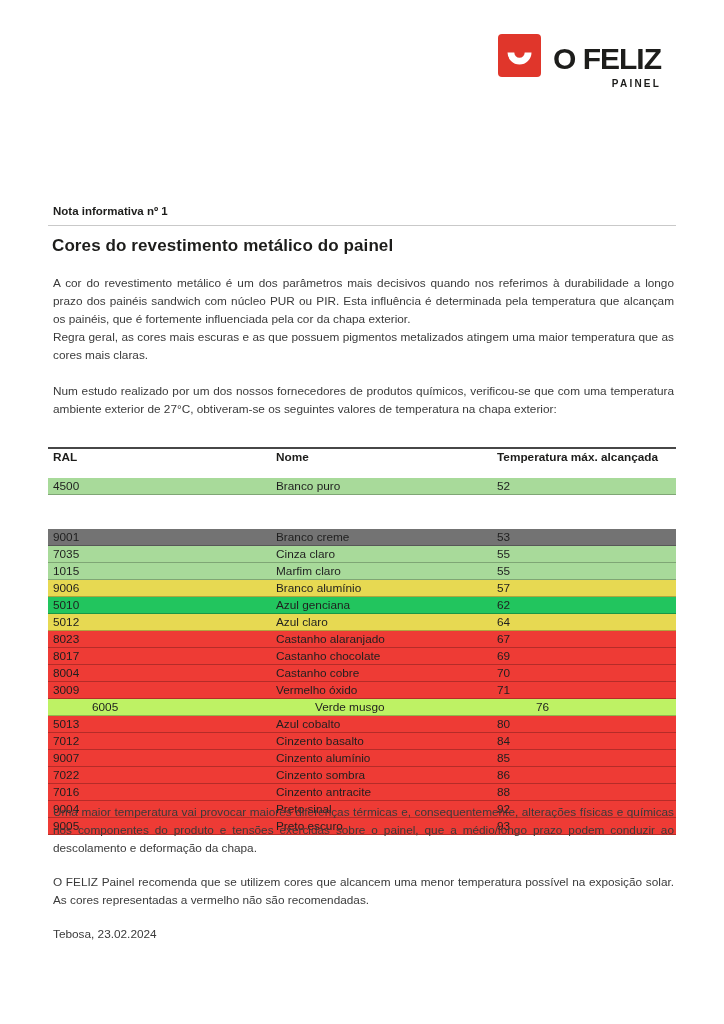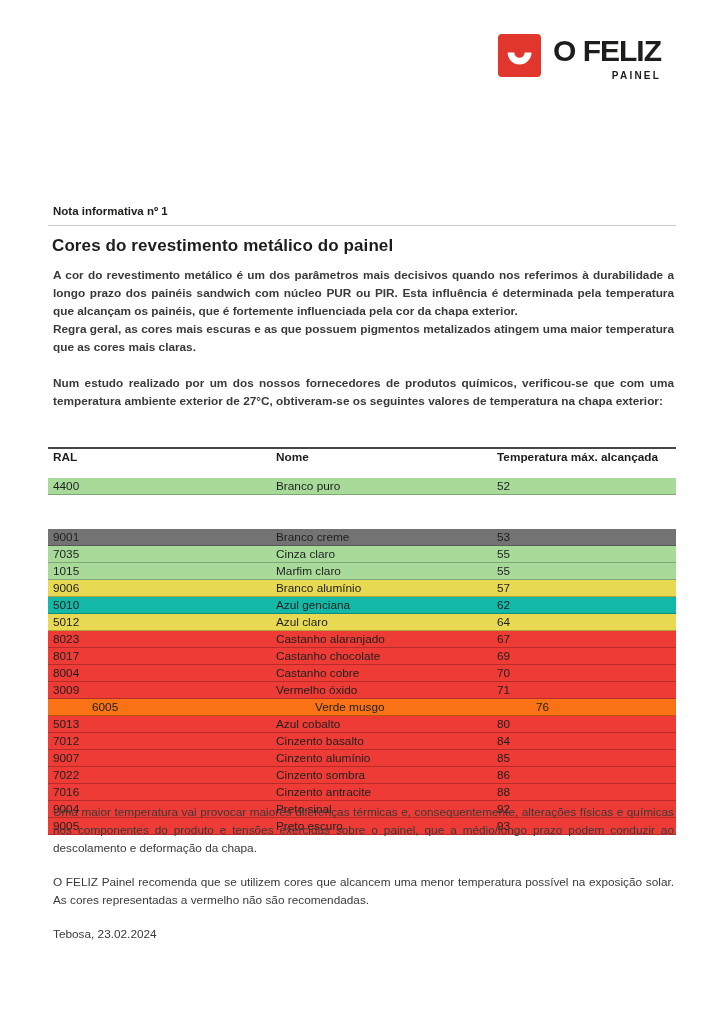"O FELIZ" .logo-name { margin-top: 2px -> 10px }
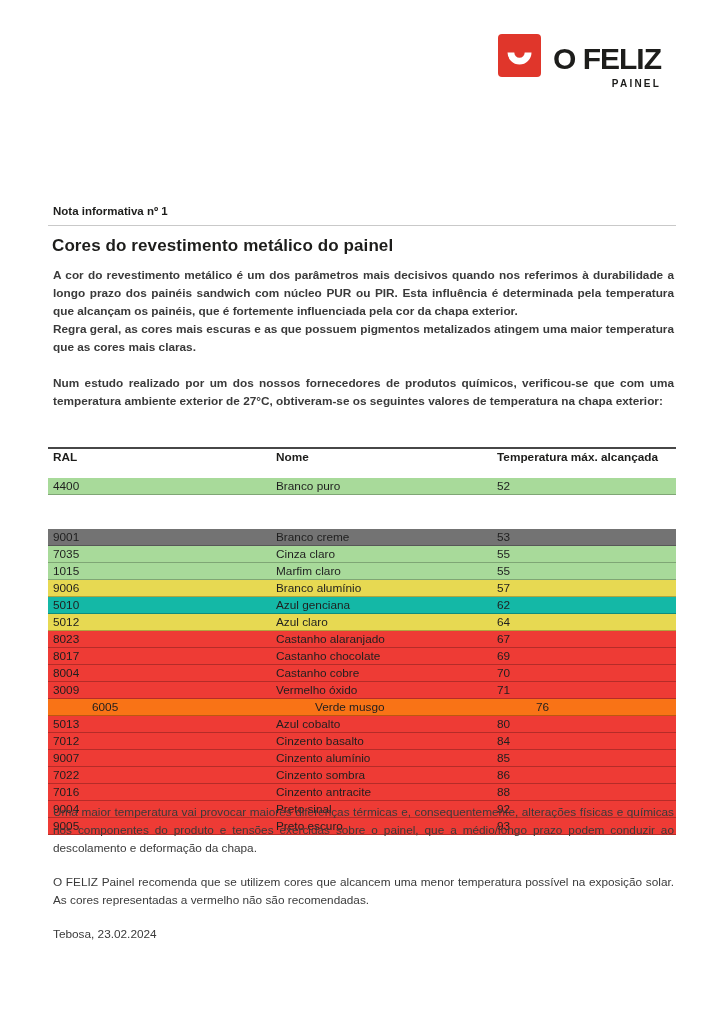"A cor do revestimento metálico" .block-a { font-weight: bold -> none; top: 266px -> 274px }
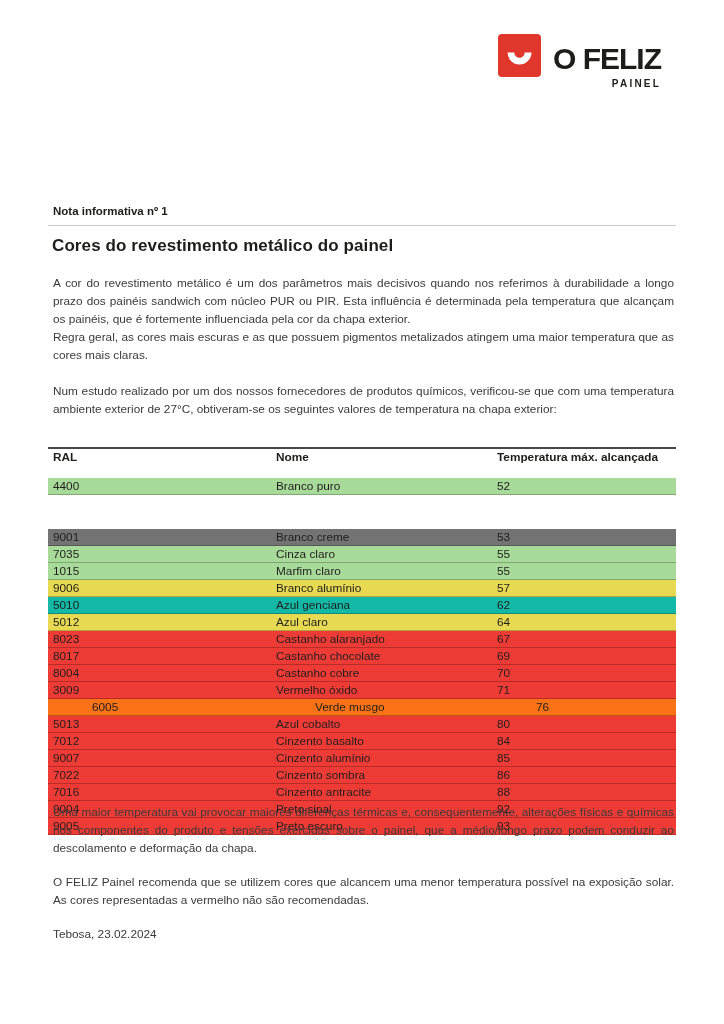"4400" div.c-ral { text: 4400 -> 4500 }
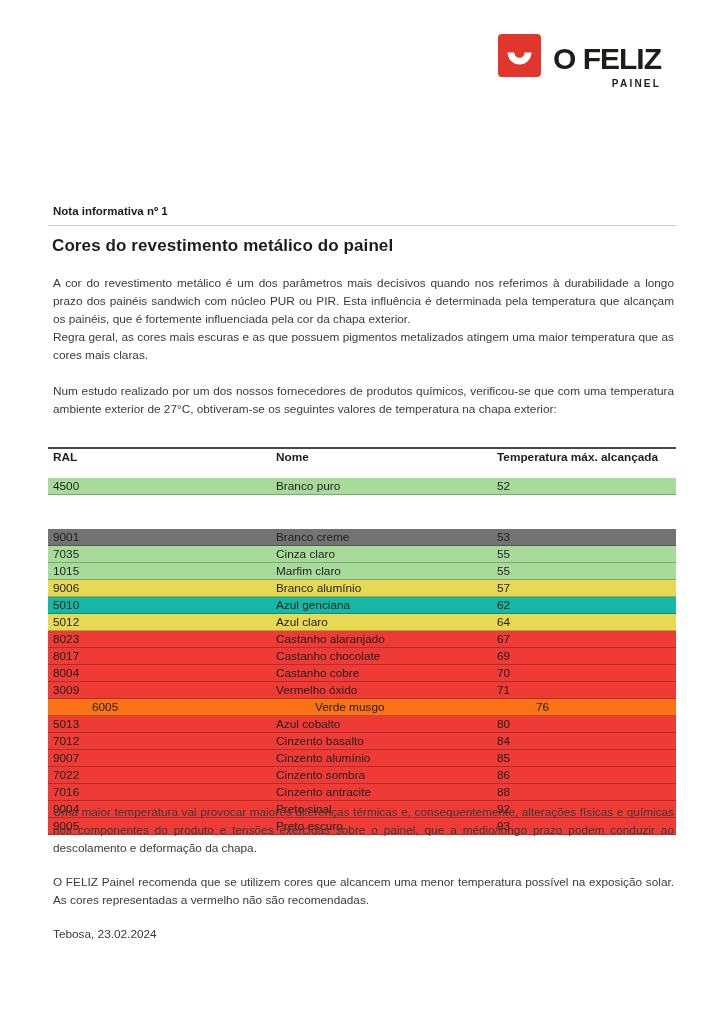"5010" div.trow { background: #14b8a6 -> #22c55e }
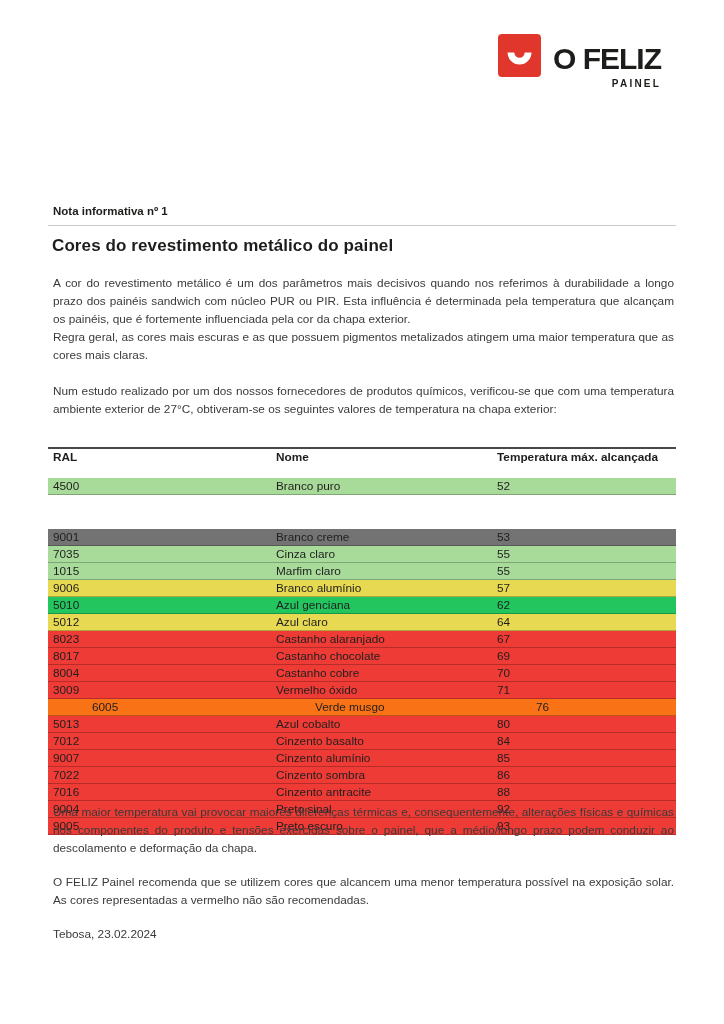"6005" div.trow { background: #f97316 -> #bef264 }
